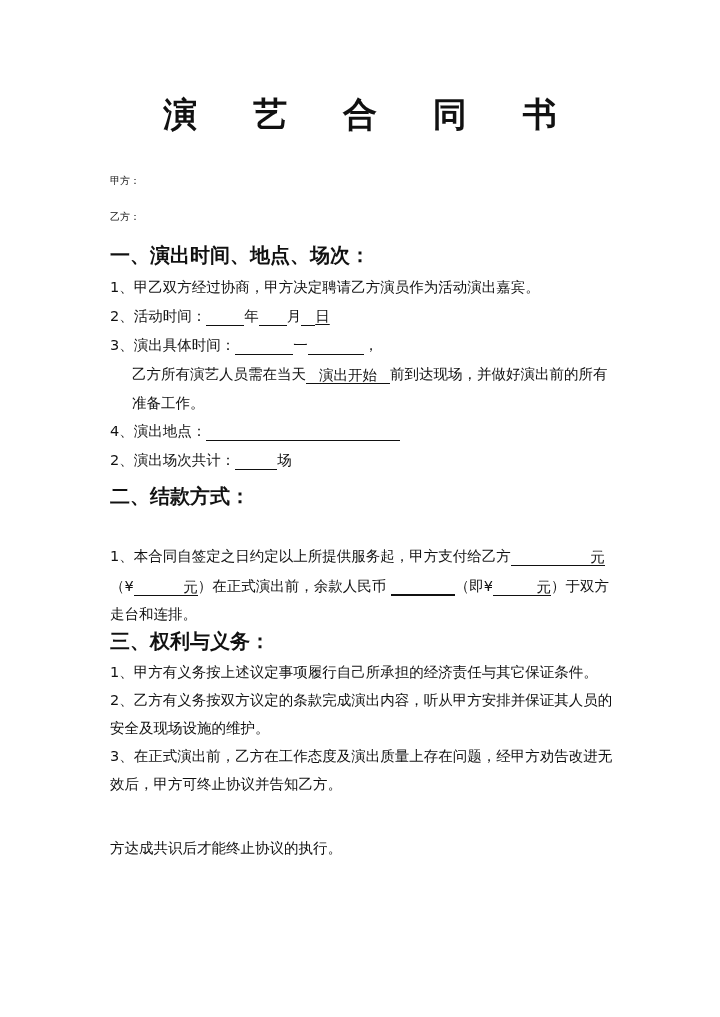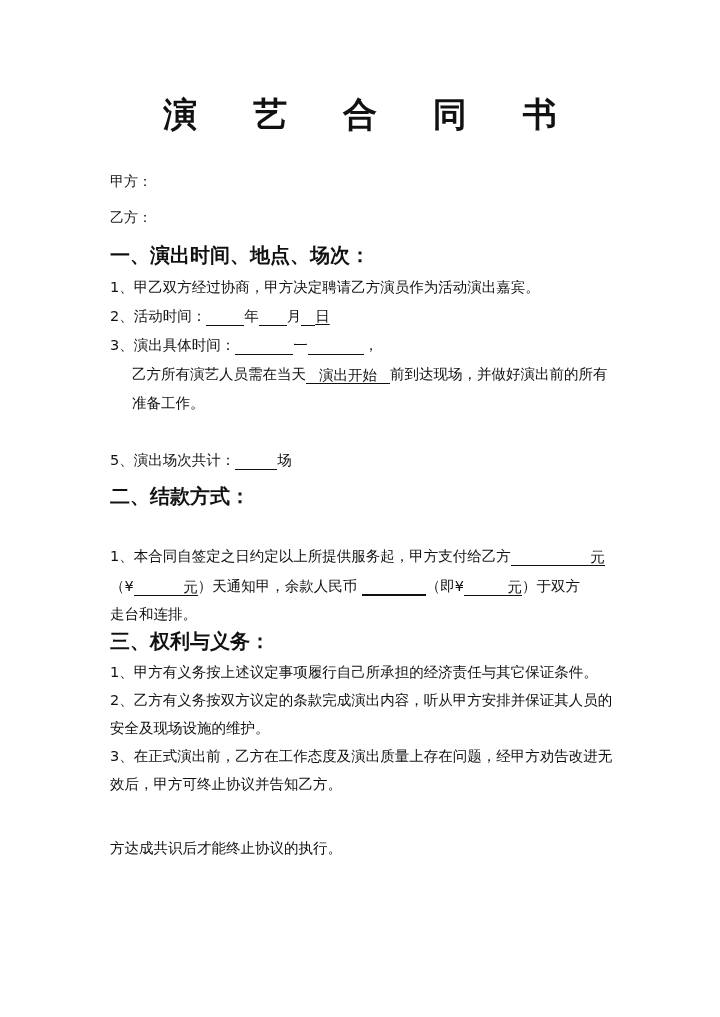"甲方：" .party { font-size: 14px -> 10px }
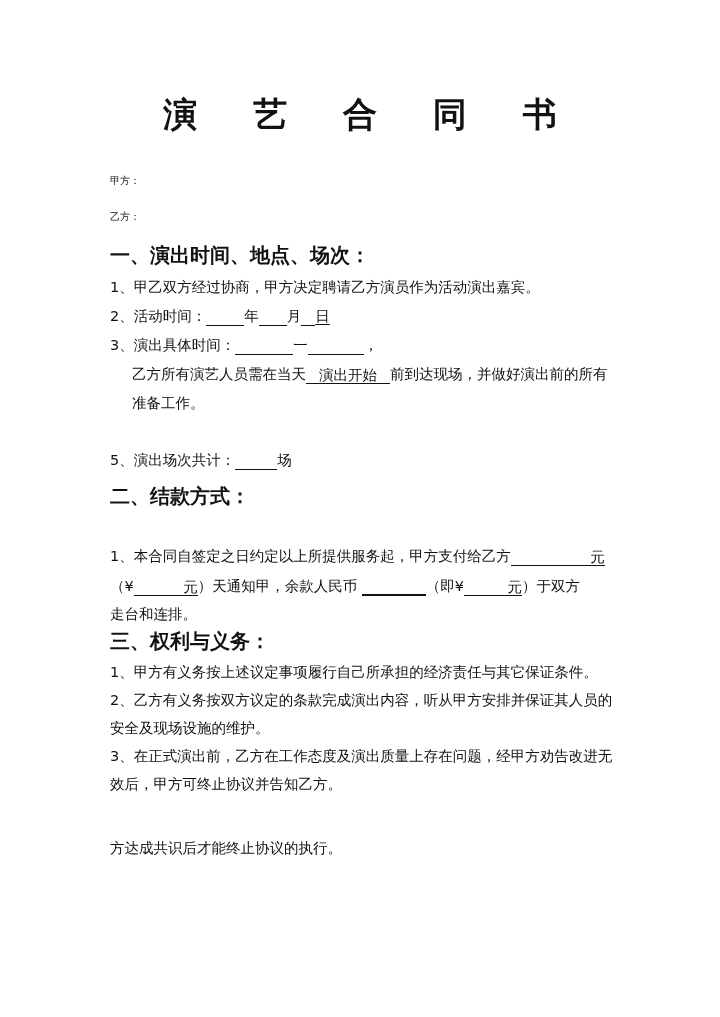"4、演出地点：" div.line { html: none -> <div> <span>4、演出地点：</span><span></span> </div> }
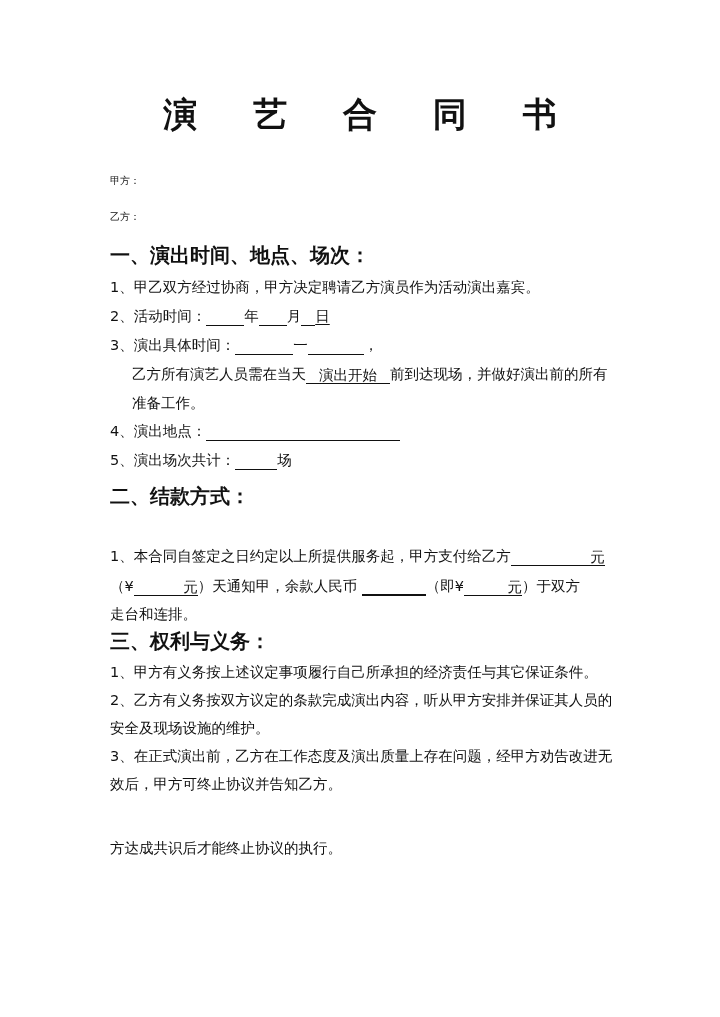"5、演出场次共计：" span { text: 5 -> 2 }
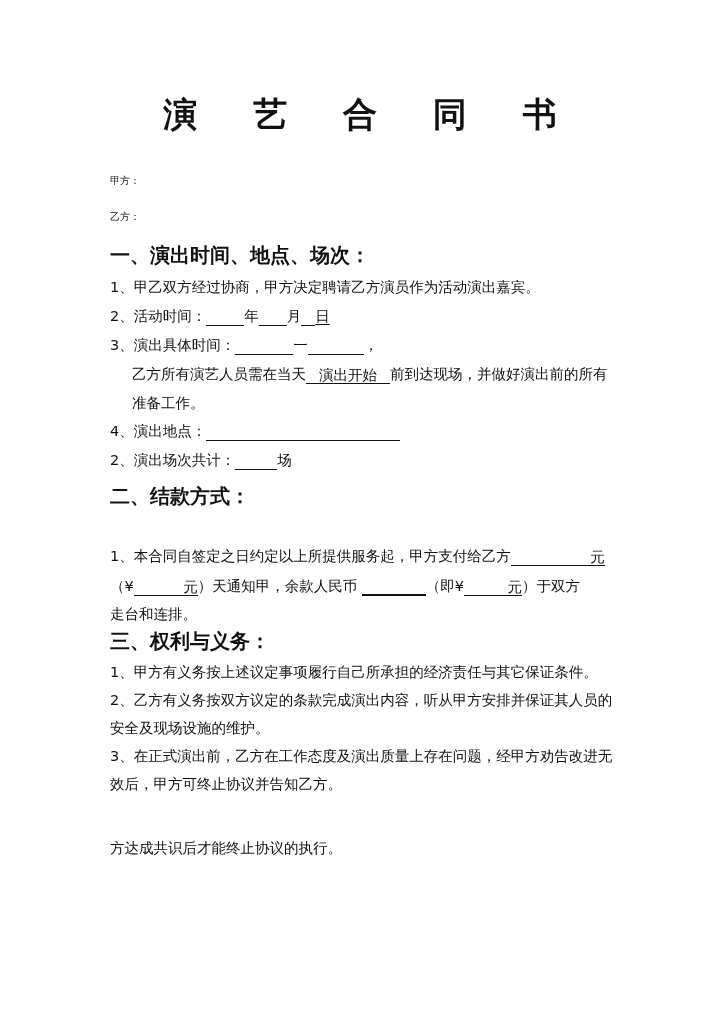"）天通知甲，余款人民币" span { text: 天通知甲 -> 在正式演出前 }
